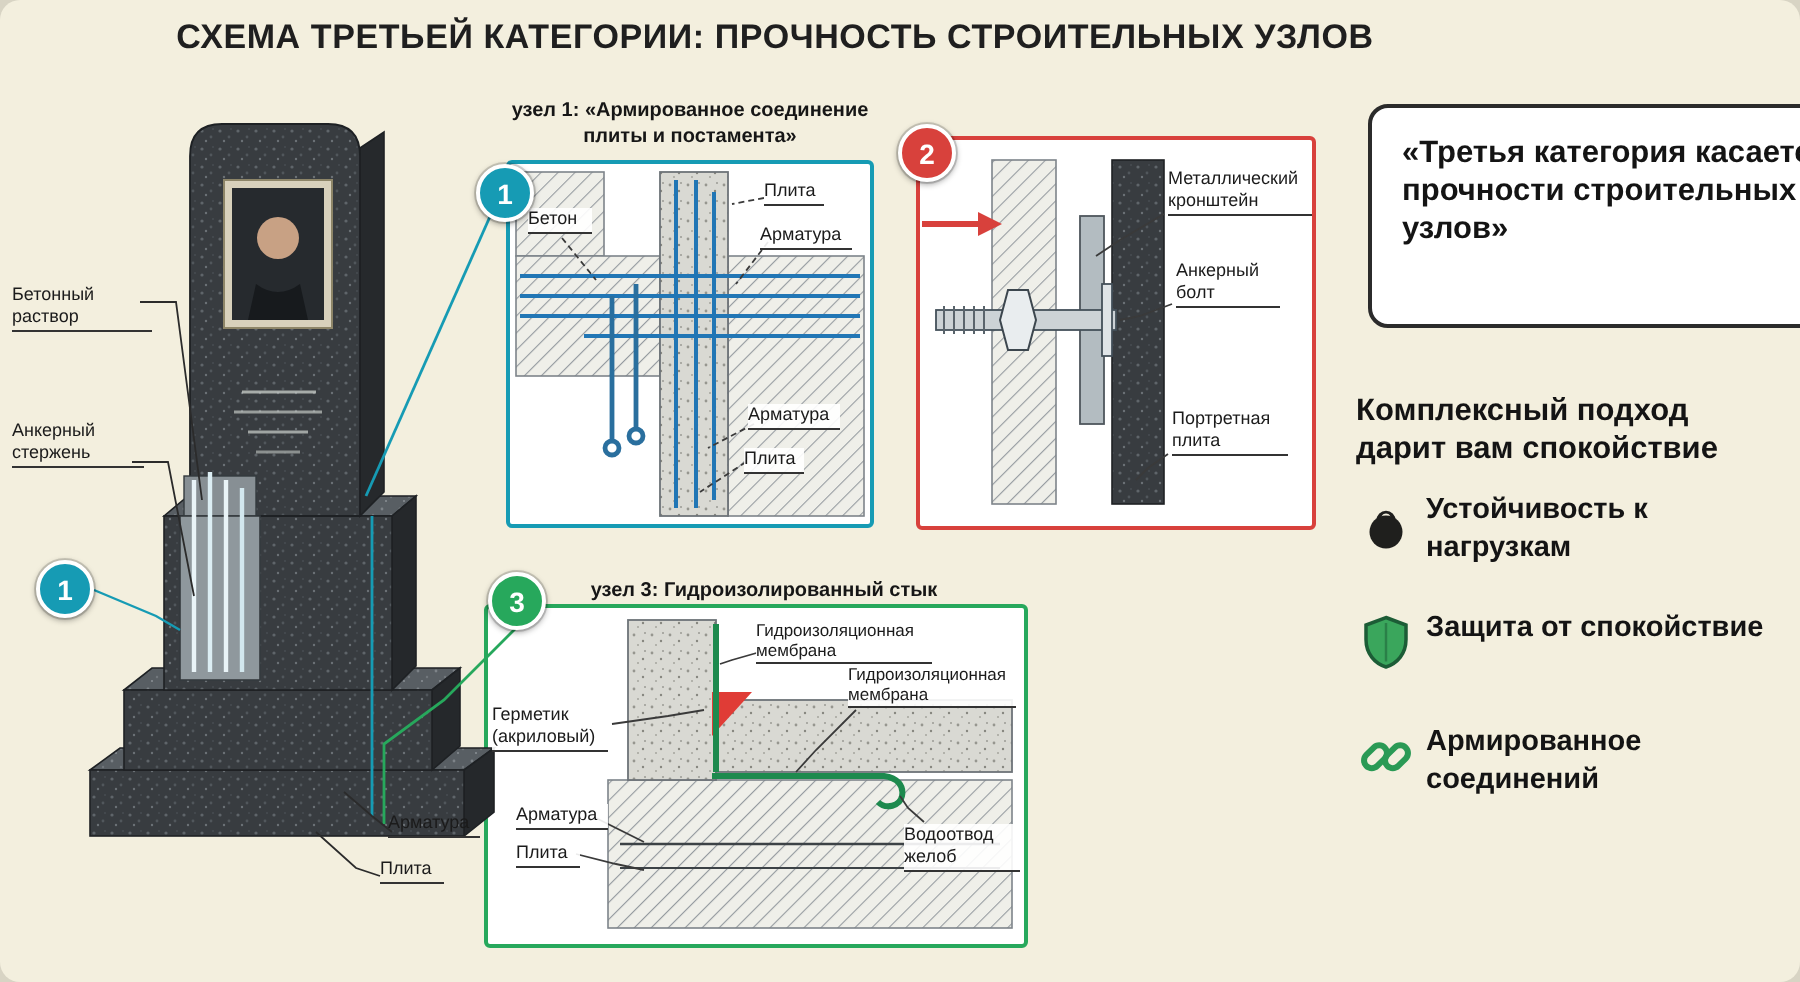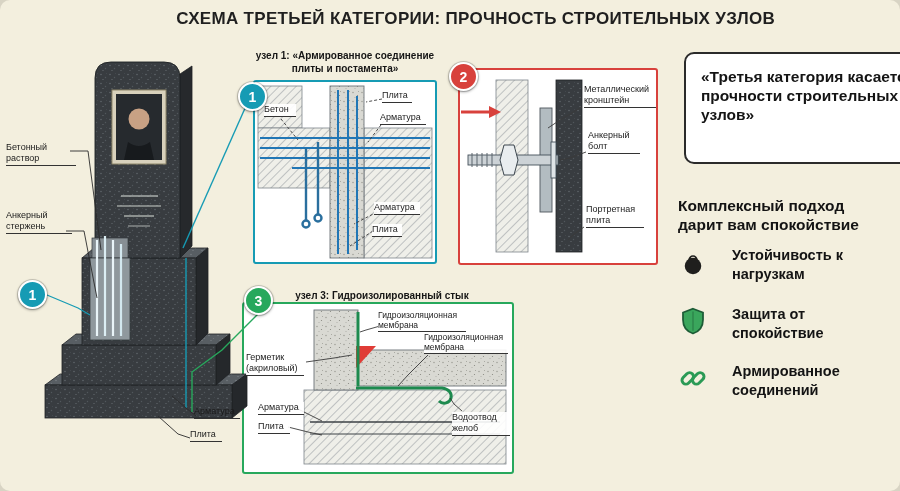"СХЕМА ТРЕТЬЕЙ КАТЕГОРИИ: ПРОЧНОСТЬ" .main-title { text-align: right -> center }
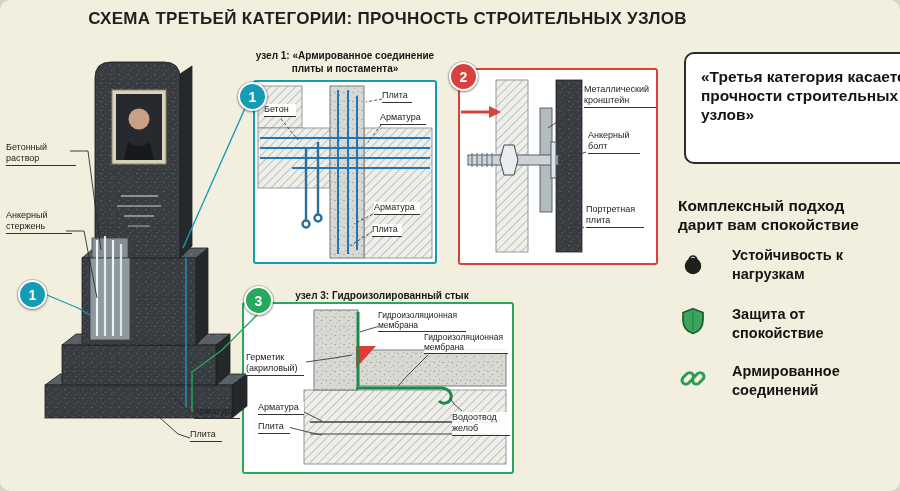"Устойчивость к нагрузкам" .benefit { gap: 24px -> 5px }
